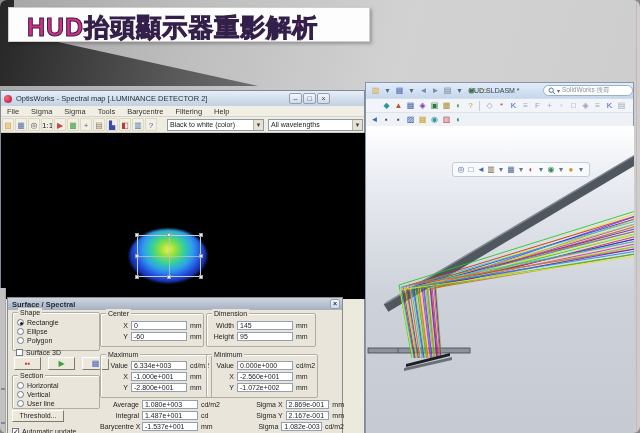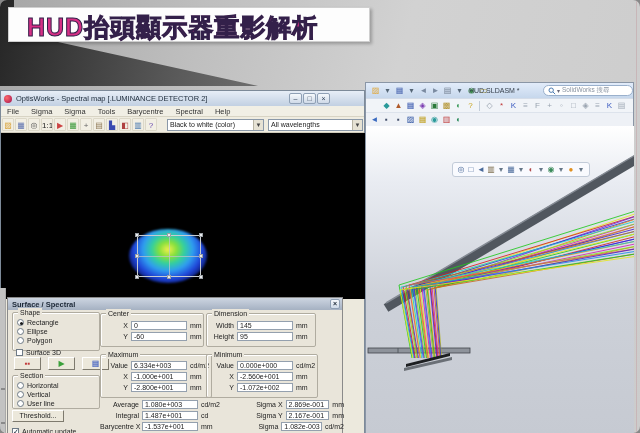"Spectral" span.menu-item { text: Spectral -> Filtering }
